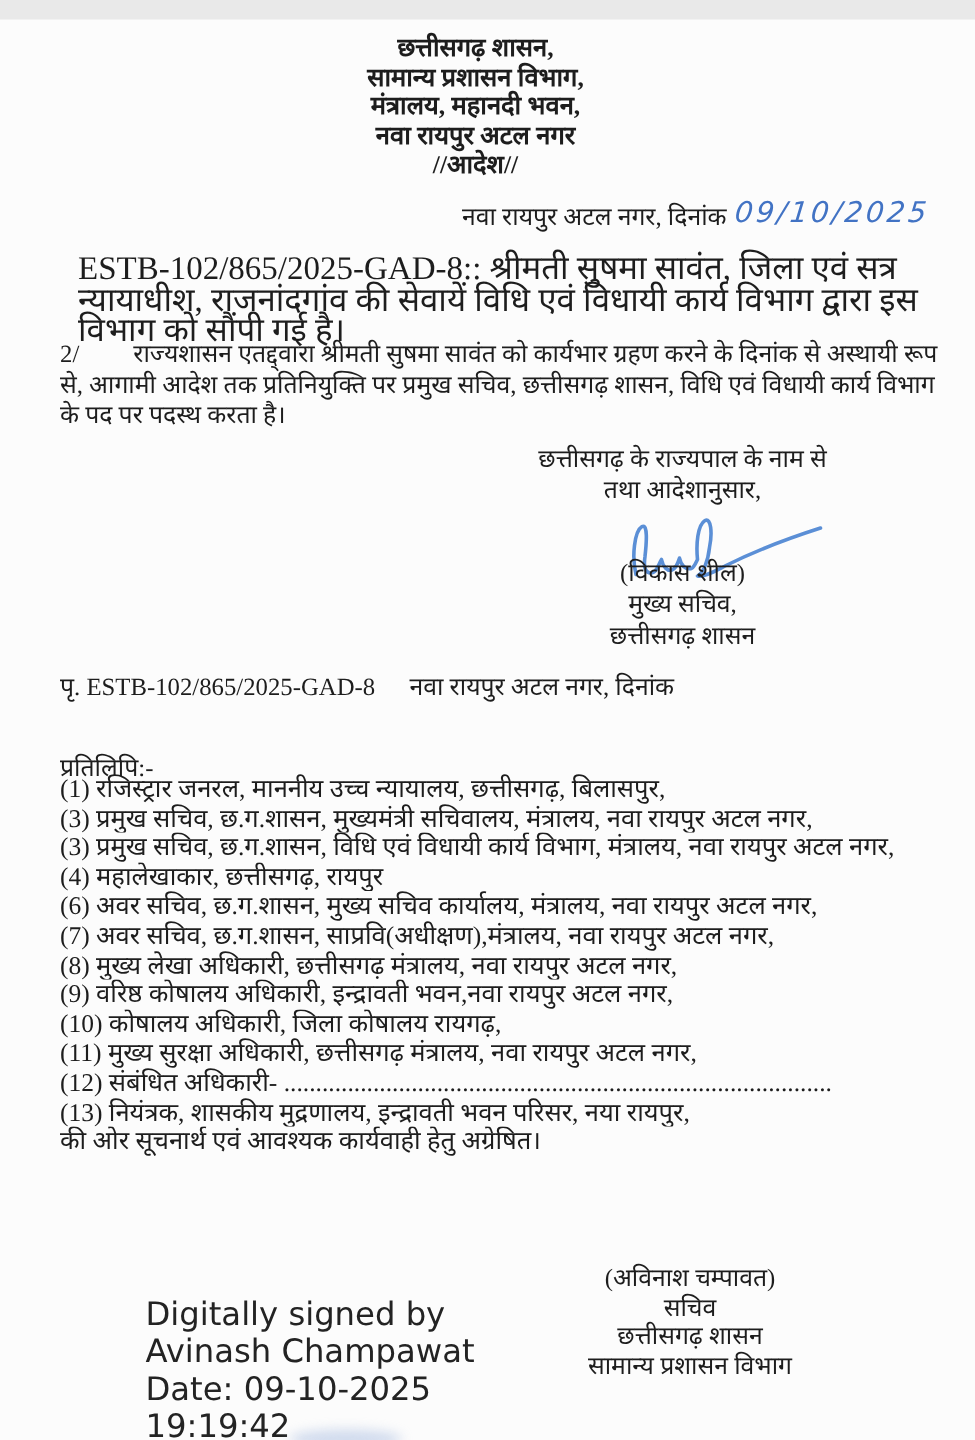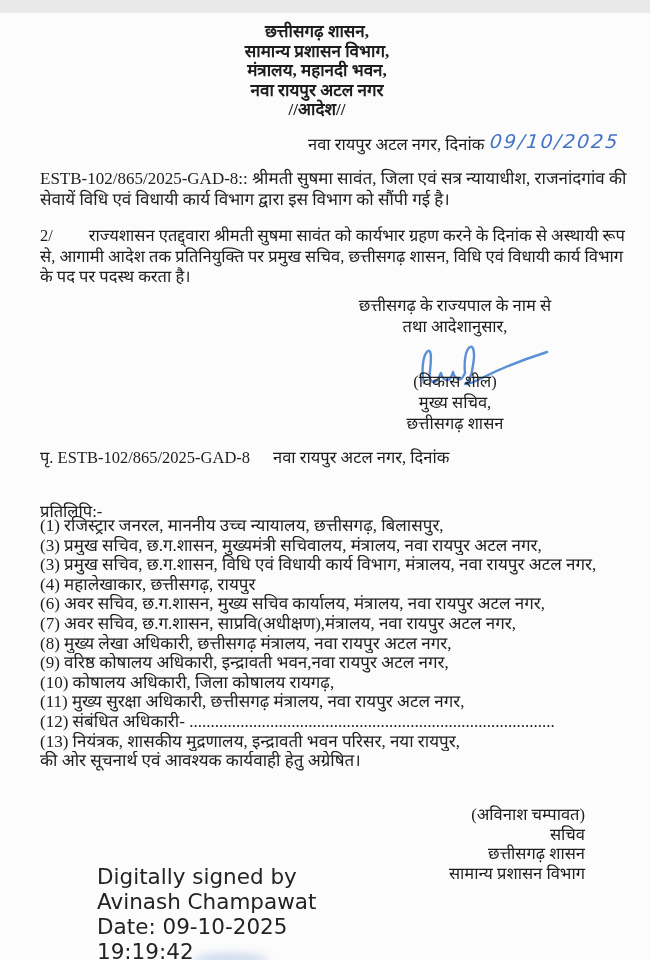"ESTB-102/865/2025-GAD-8:: श्रीमती सुषमा" .order-para { font-size: 17px -> 22px; left: 40px -> 52px }
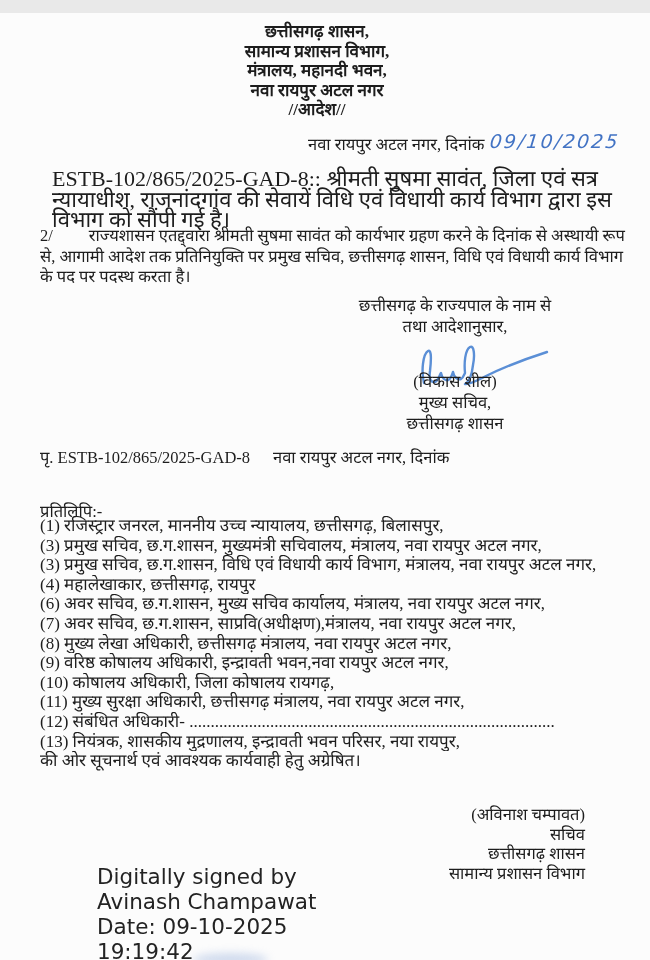"(अविनाश चम्पावत)" .signatory2 { text-align: right -> center; top: 792px -> 829px }
